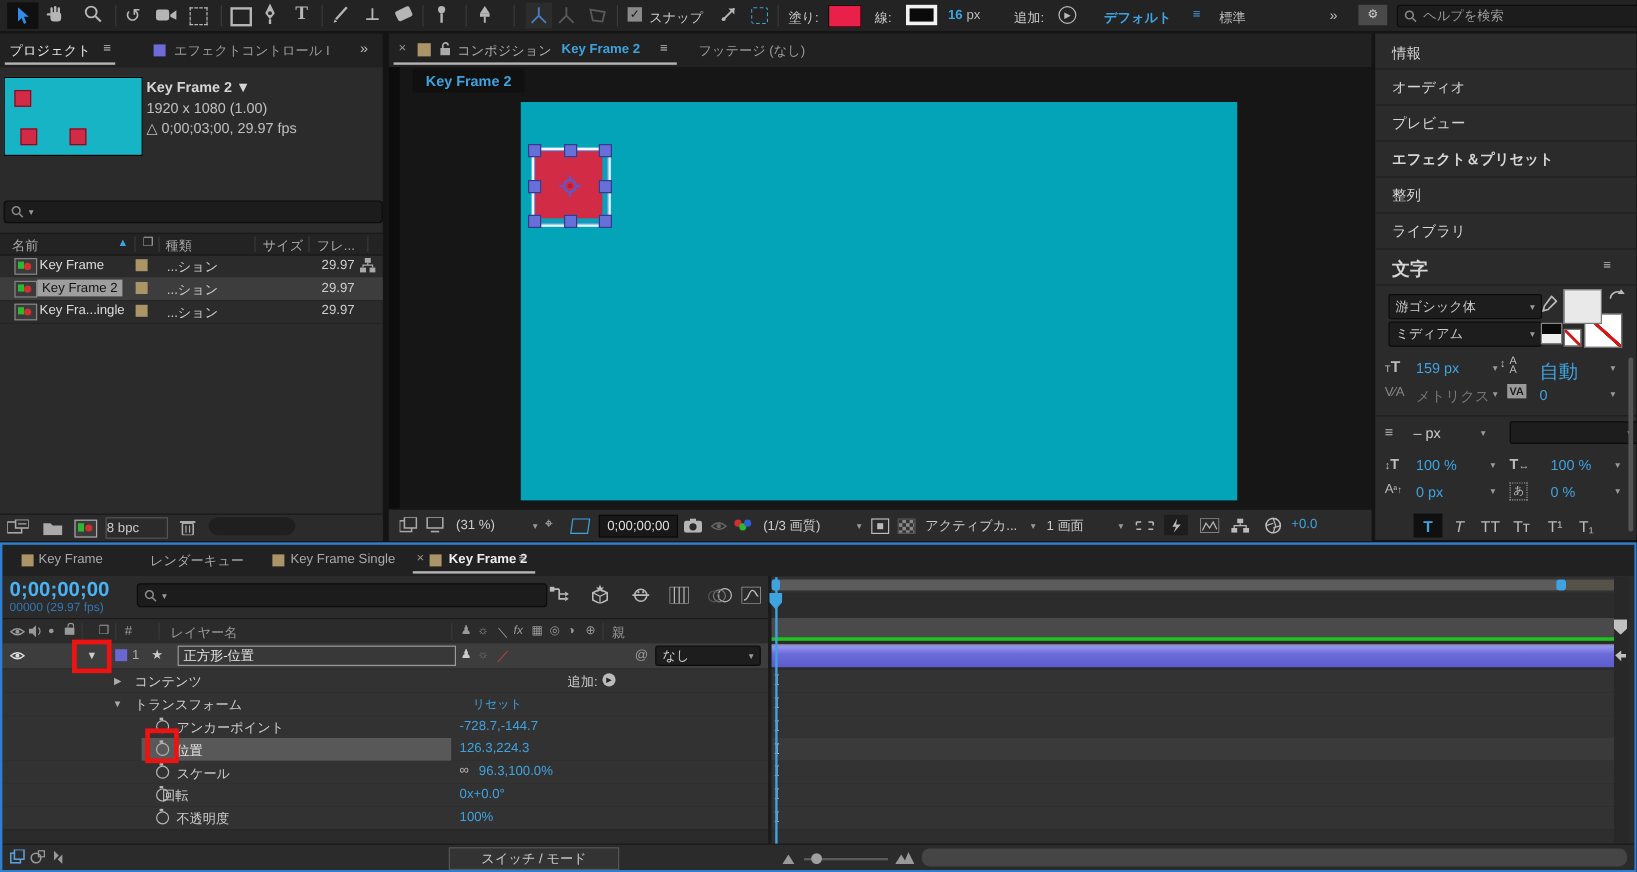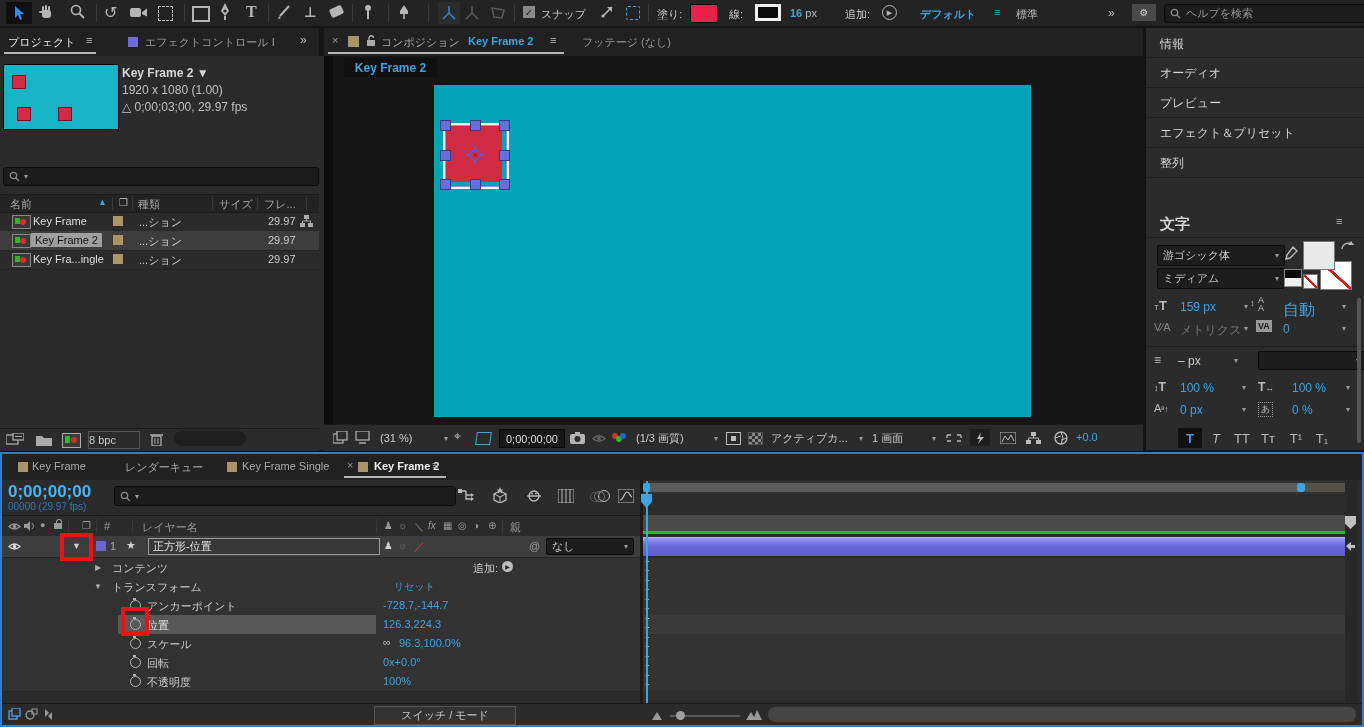"Key Frame 2 ▼" div.abs { padding-left: 20px -> none }
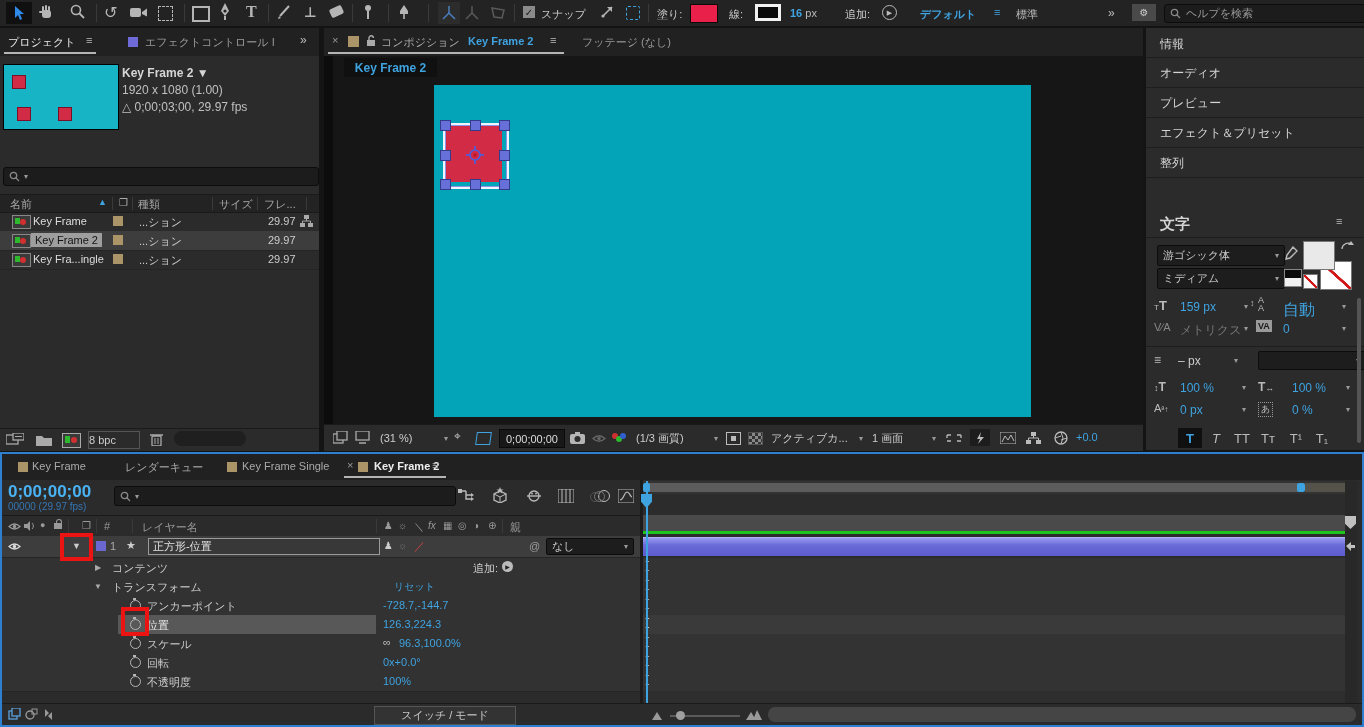"エフェクト＆プリセット" div.abs { font-weight: none -> bold }
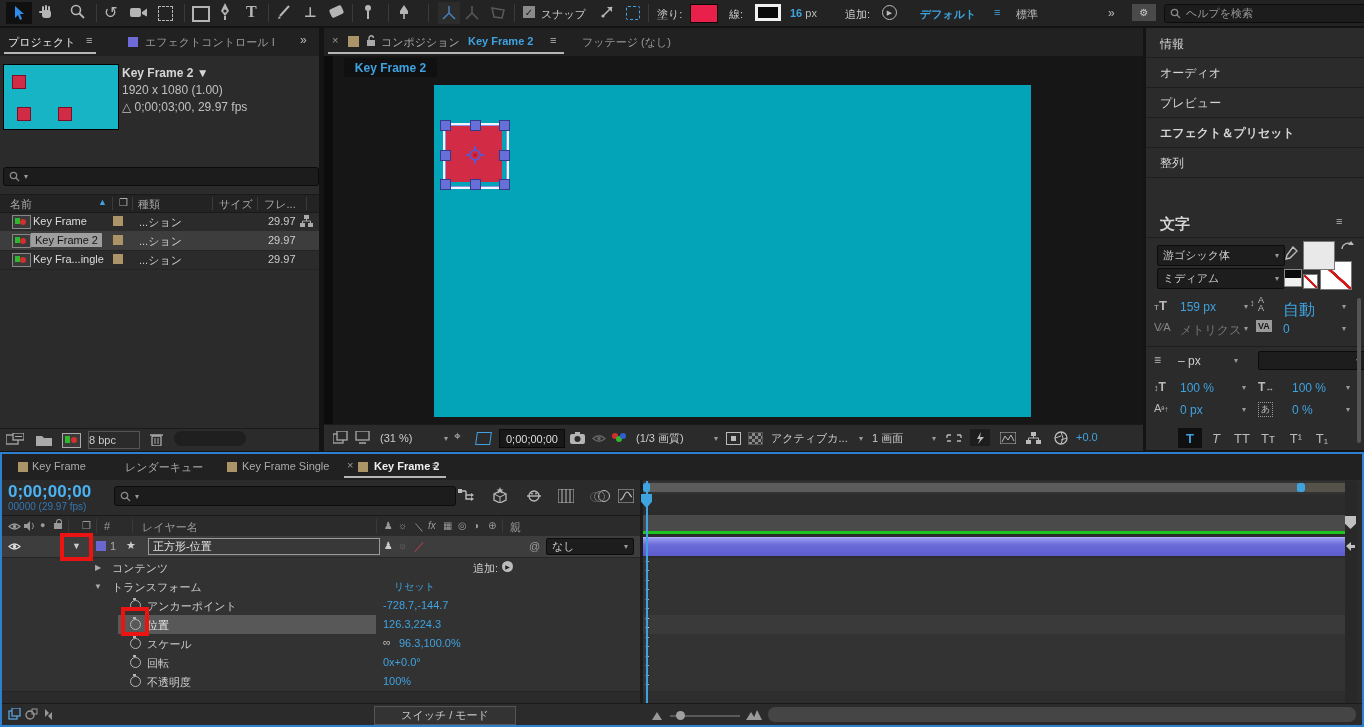"ライブラリ" div.abs { html: none -> <div> <span>ライブラリ</span> </div> }
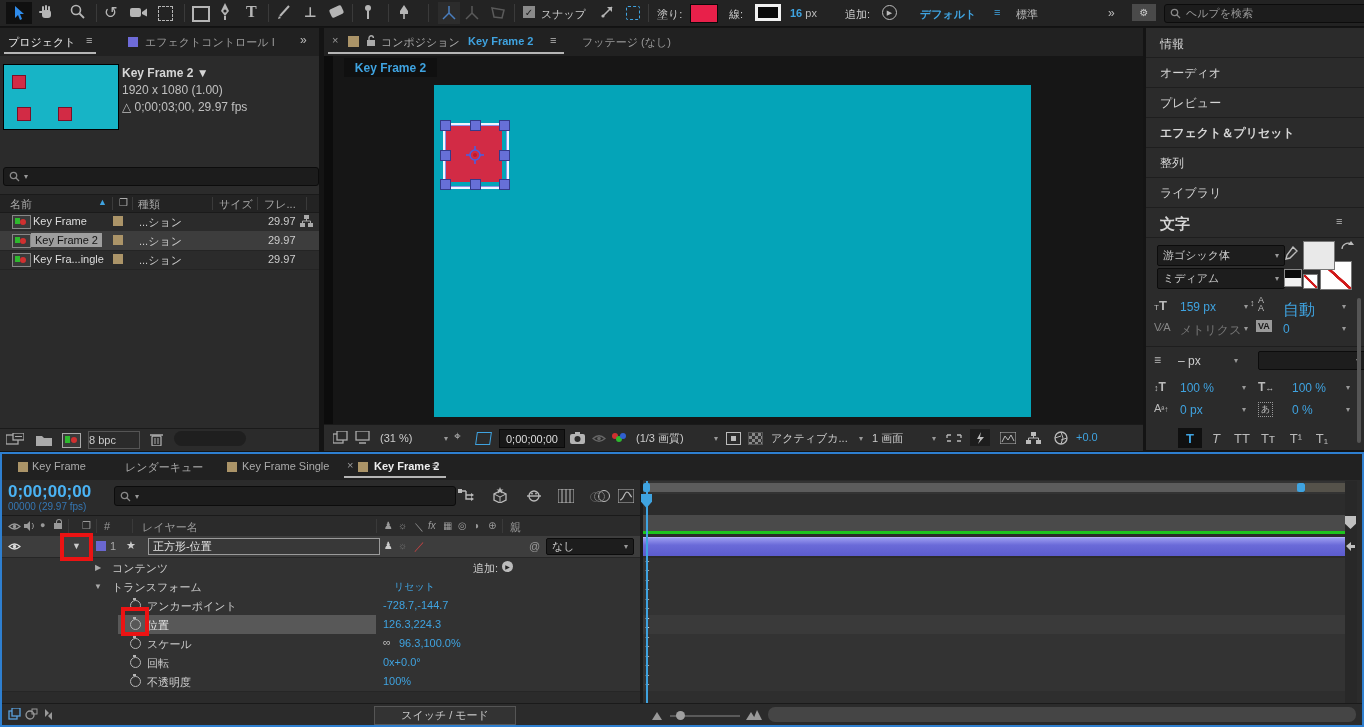"回転" span.abs { left: 145px -> 133px }
